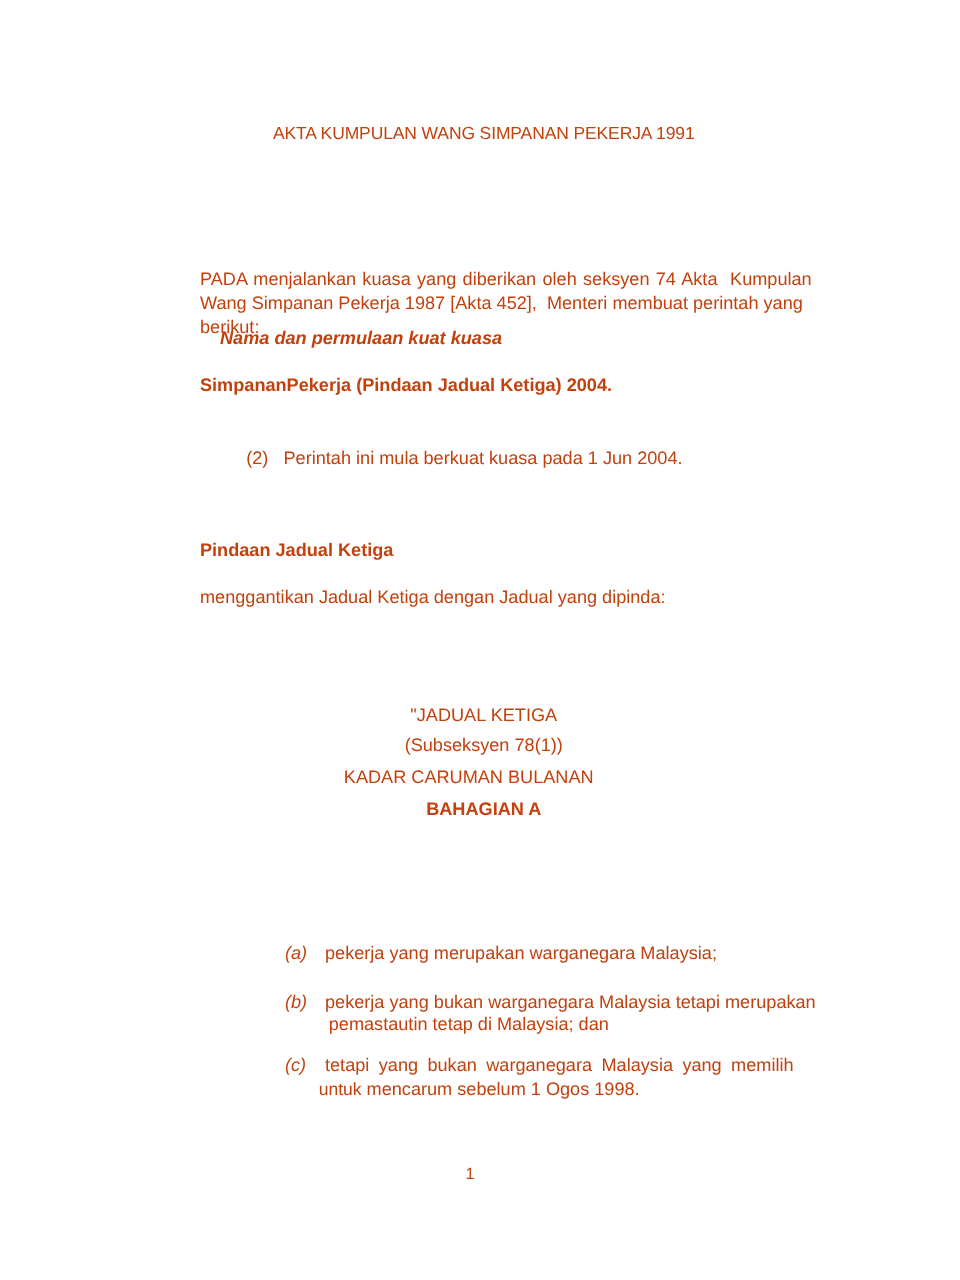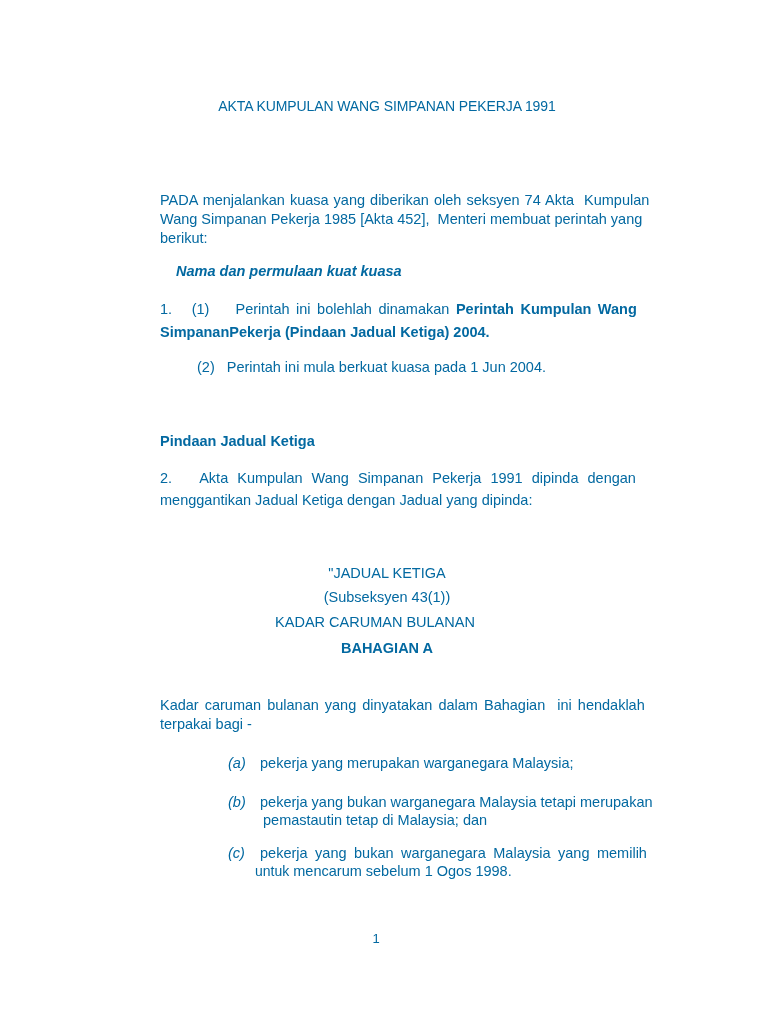"AKTA KUMPULAN WANG SIMPANAN PEKERJA" .page { color: #0369a1 -> #c2410c }
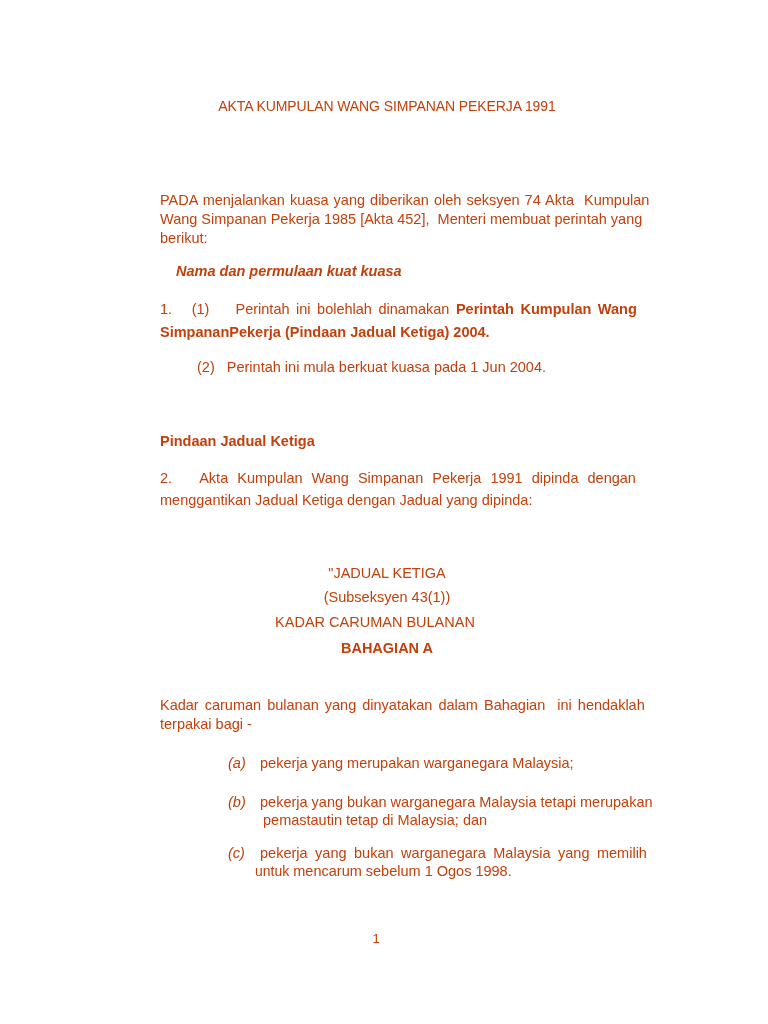"PADA menjalankan kuasa yang diberikan" .preamble .g1 { margin-top: none -> 24px }
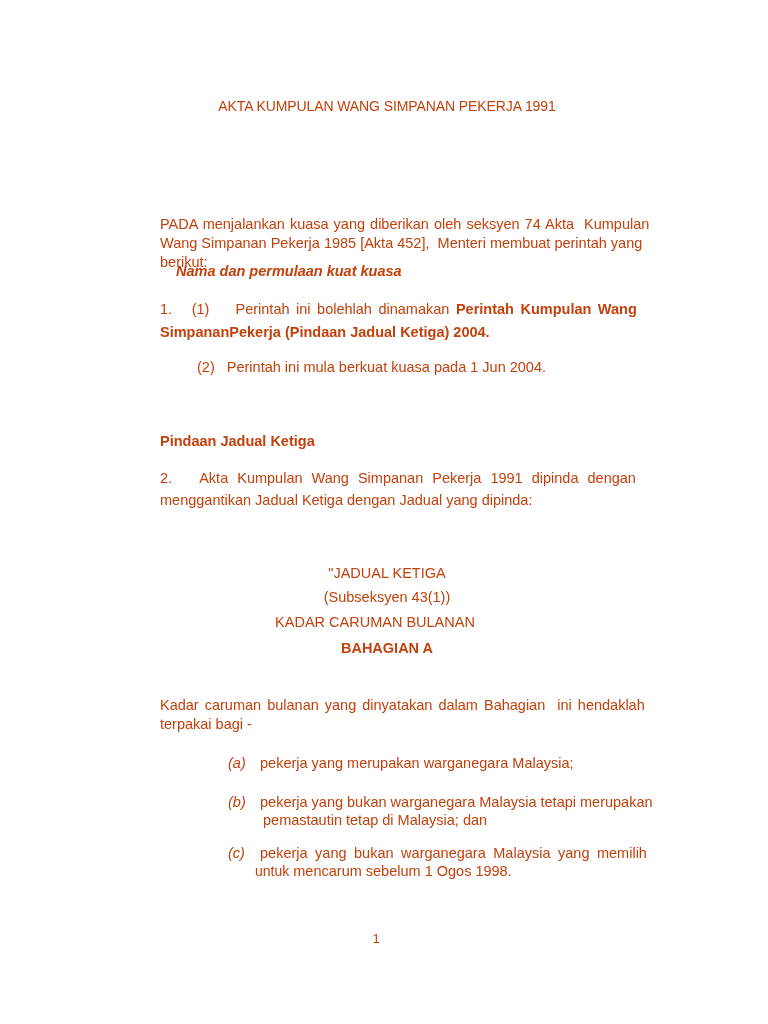"Wang Simpanan Pekerja 1985" span { text: 1985 -> 1987 }
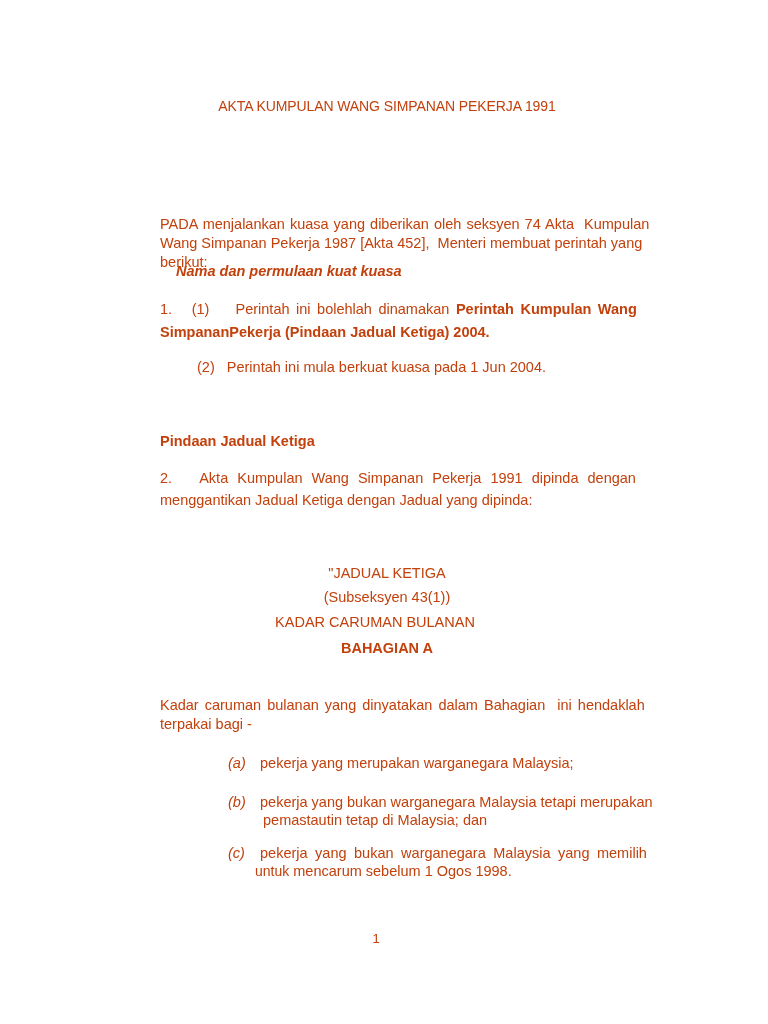"1. (1) Perintah ini bolehlah" div.ln { html: <div><span>1.&nbsp;&nbsp;&nbsp;(1)&nbsp;&nbsp;&nbsp;&nbsp;Perintah ini bolehlah dinamakan </span><span>Perintah Kumpulan Wang</span></div> -> none }
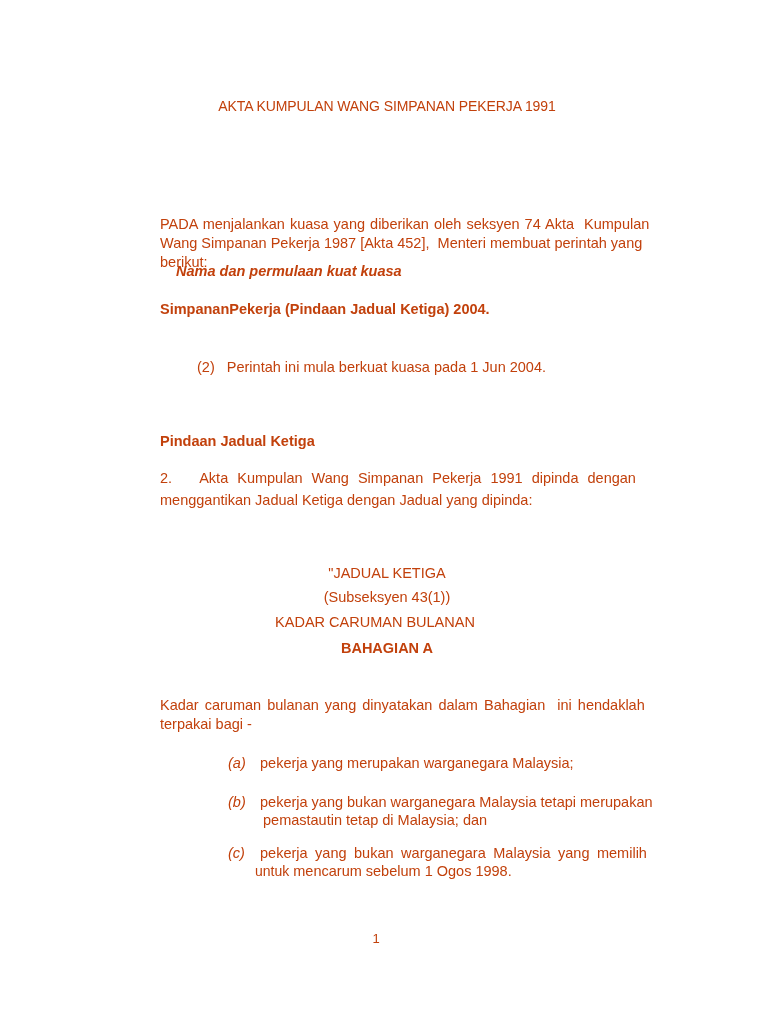"2. Akta Kumpulan Wang Simpanan" div.ln { html: <div>2.&nbsp;&nbsp;&nbsp;Akta Kumpulan Wang Simpanan Pekerja 1991 dipinda dengan</div> -> none }
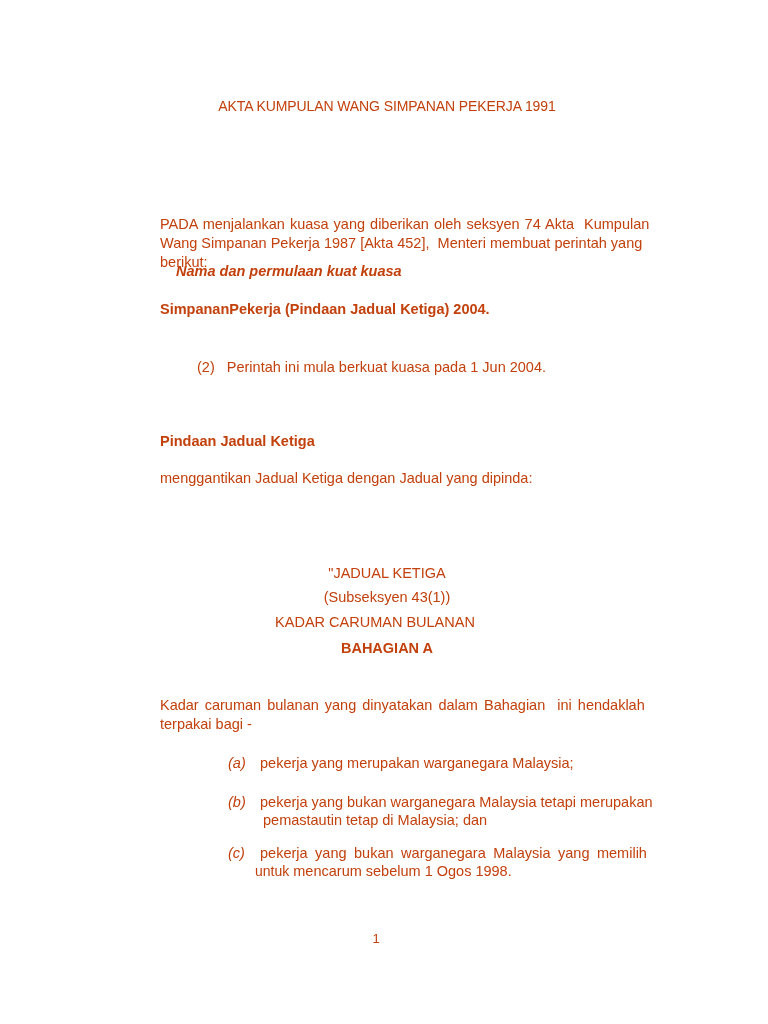"(Subseksyen 43(1))" div.blk { text: 43 -> 78 }
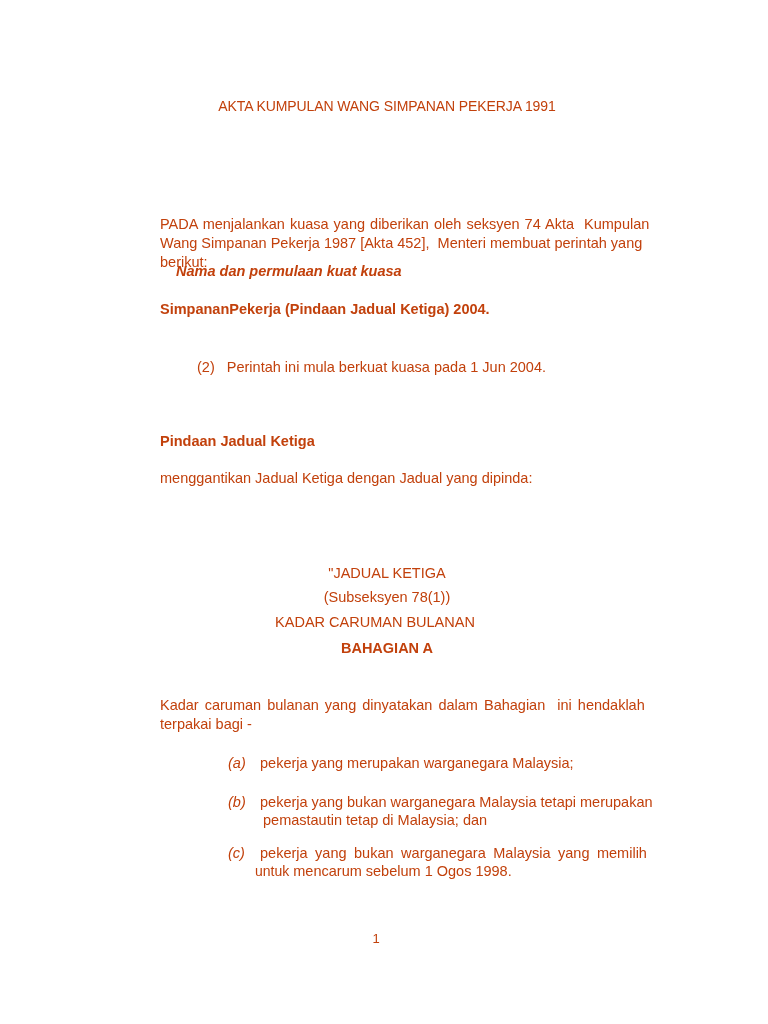"Kadar caruman bulanan yang dinyatakan" div.blk { html: <div> <div>Kadar caruman bulanan yang dinyatakan dalam Bahagian&nbsp; ini hendaklah</div> <div>terpakai bagi -</div> </div> -> none }
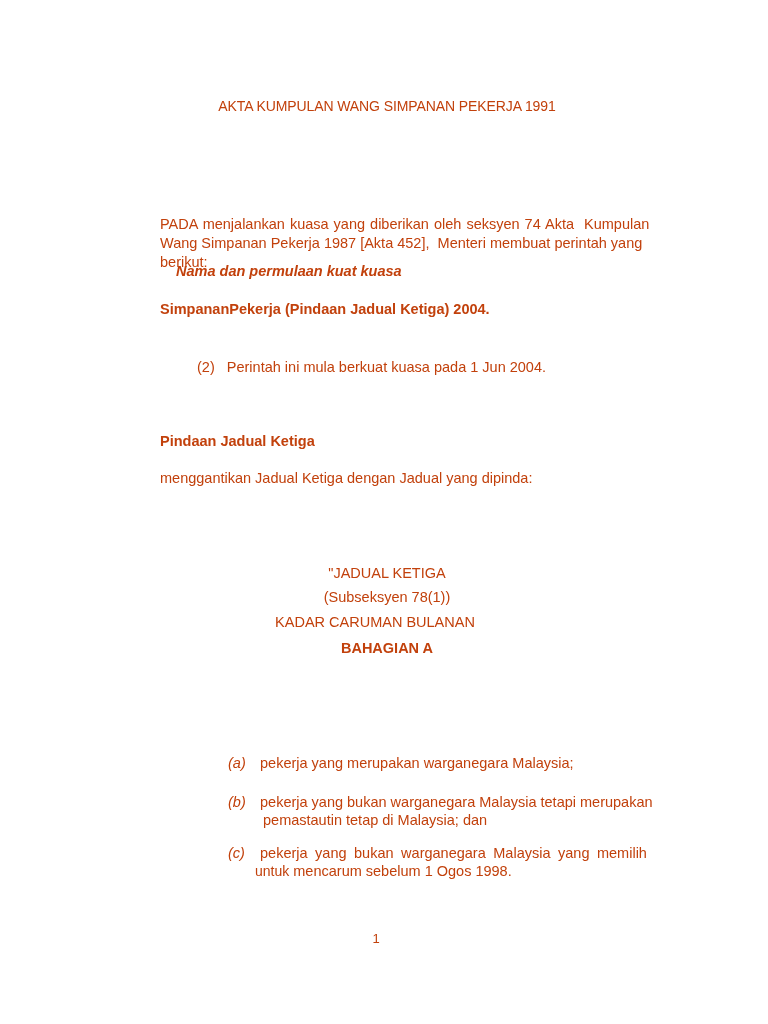"pekerja yang bukan warganegara Malaysia yang" div.blk { text: pekerja -> tetapi }
